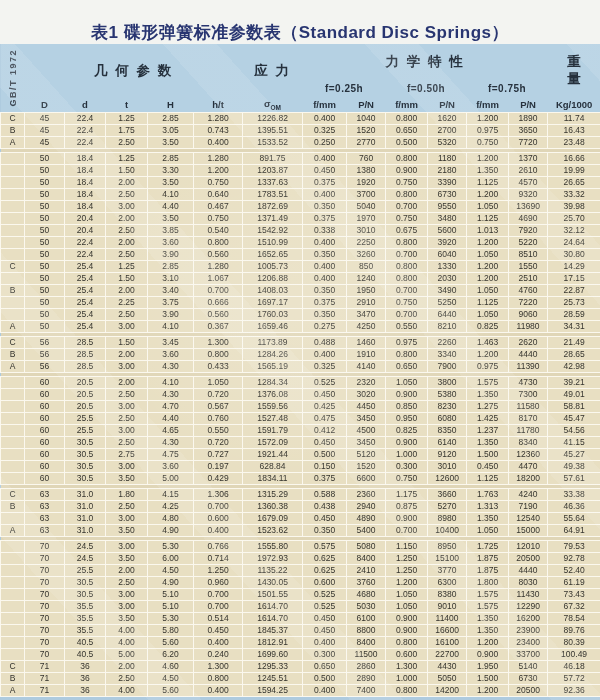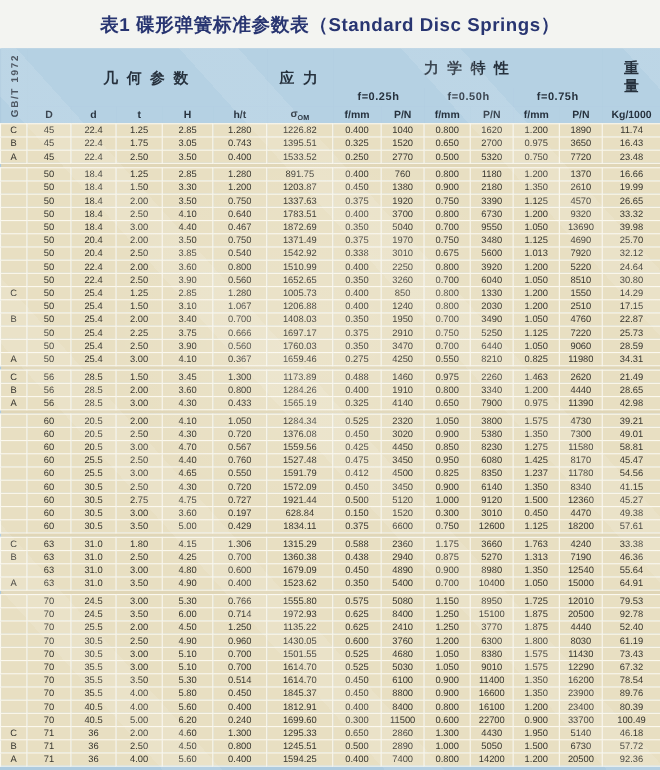"表1 碟形弹簧标准参数表（Standard Disc Springs）" .title-bar { align-items: center -> flex-end }
